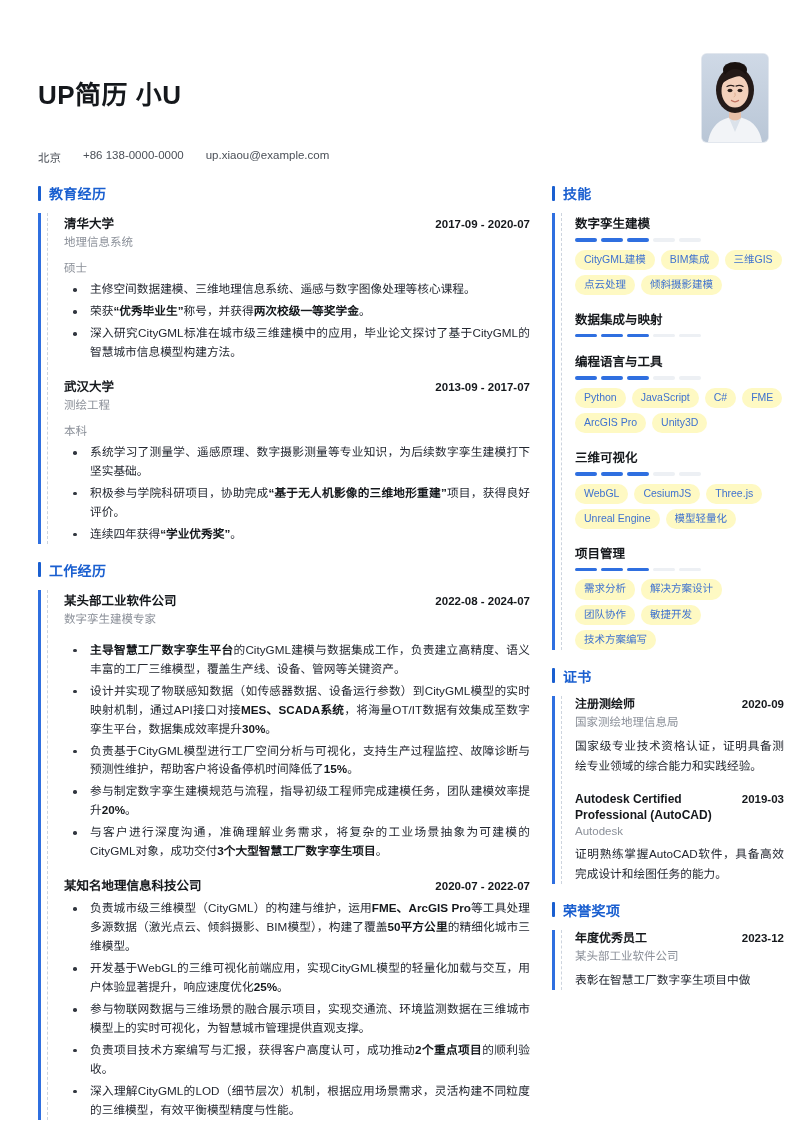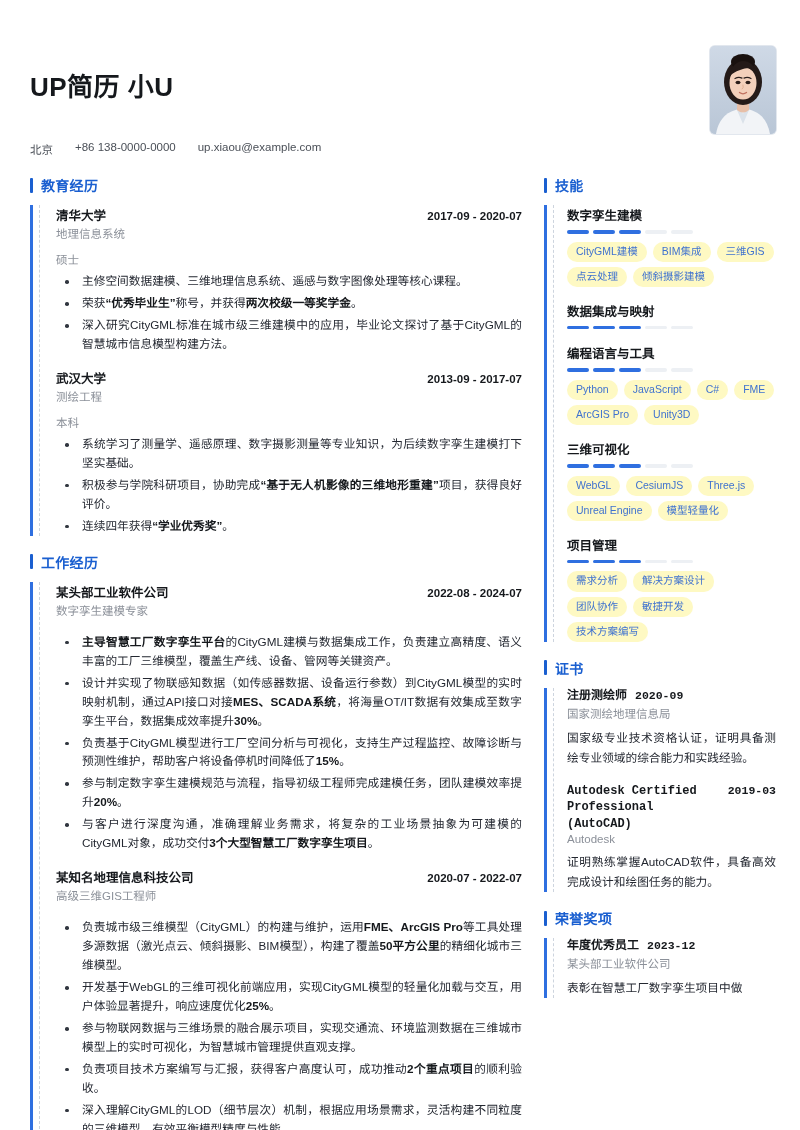"UP简历 小U" .page { padding: 0 -> 8px }
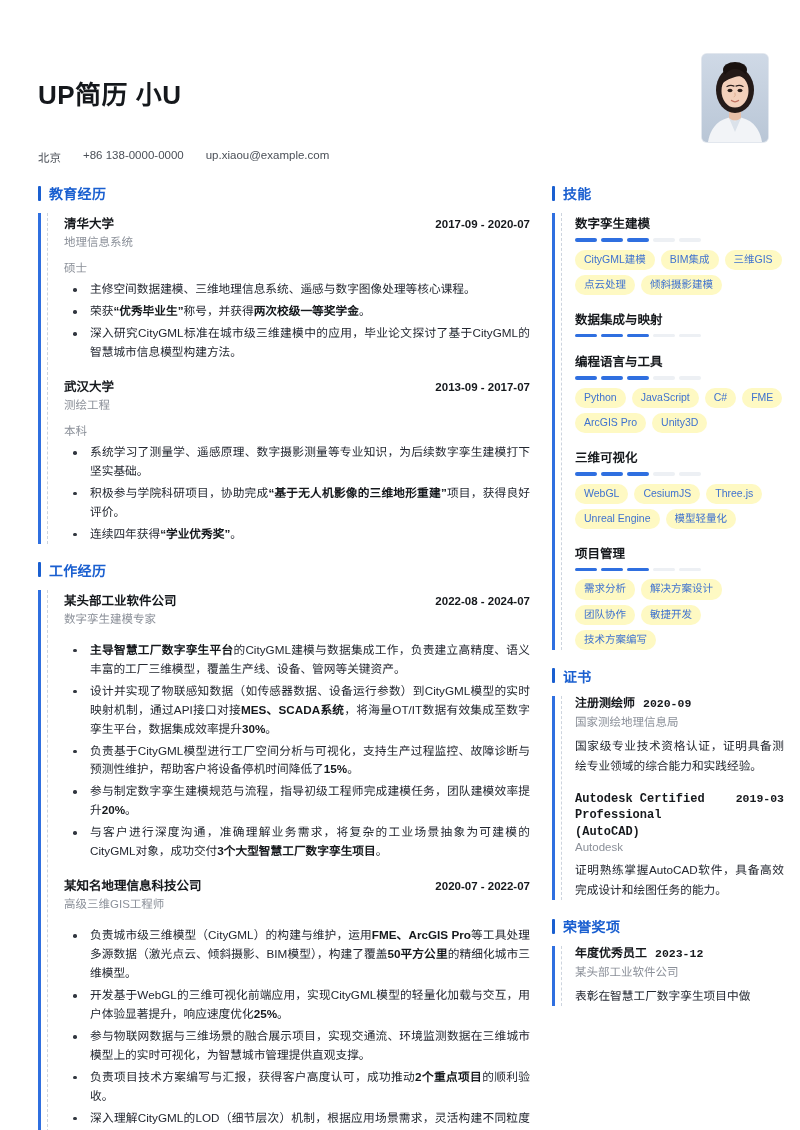"注册测绘师" .cert-line1 { font-family: Liberation Mono, monospace -> none; justify-content: none -> space-between }
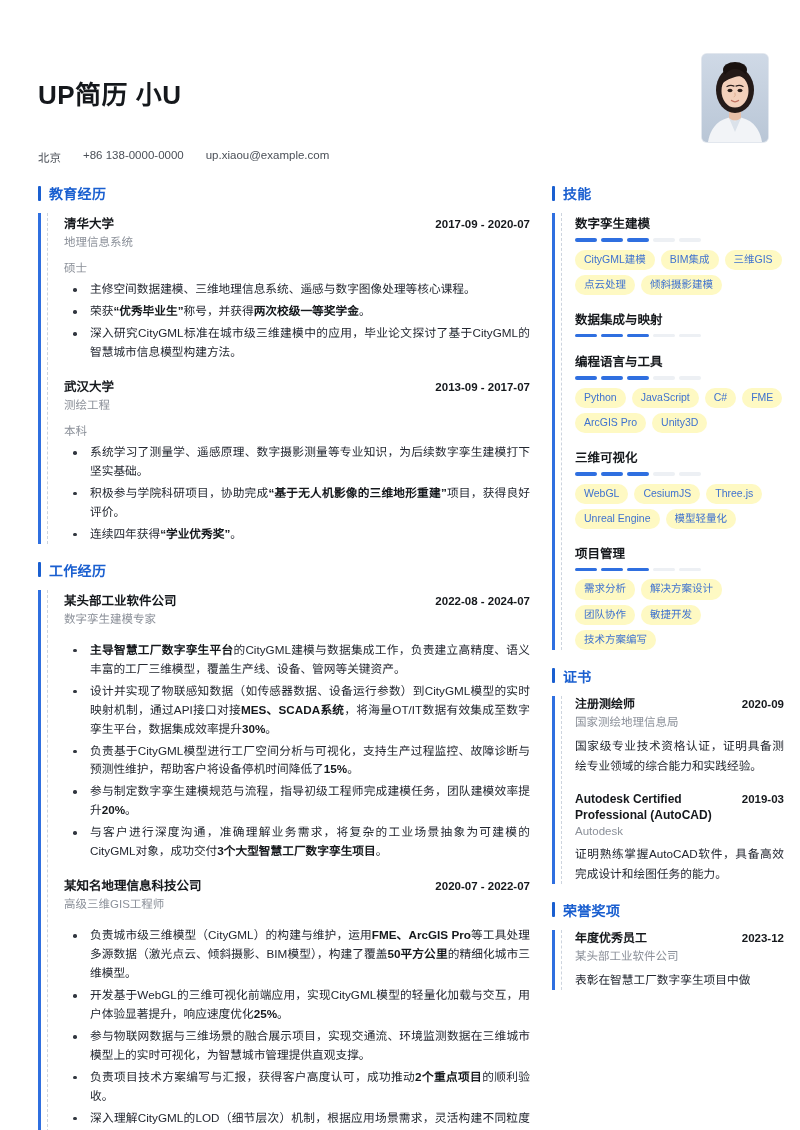"高级三维GIS工程师" div.entry-line2 { html: <div> <span>高级三维GIS工程师</span> <span></span> </div> -> none }
